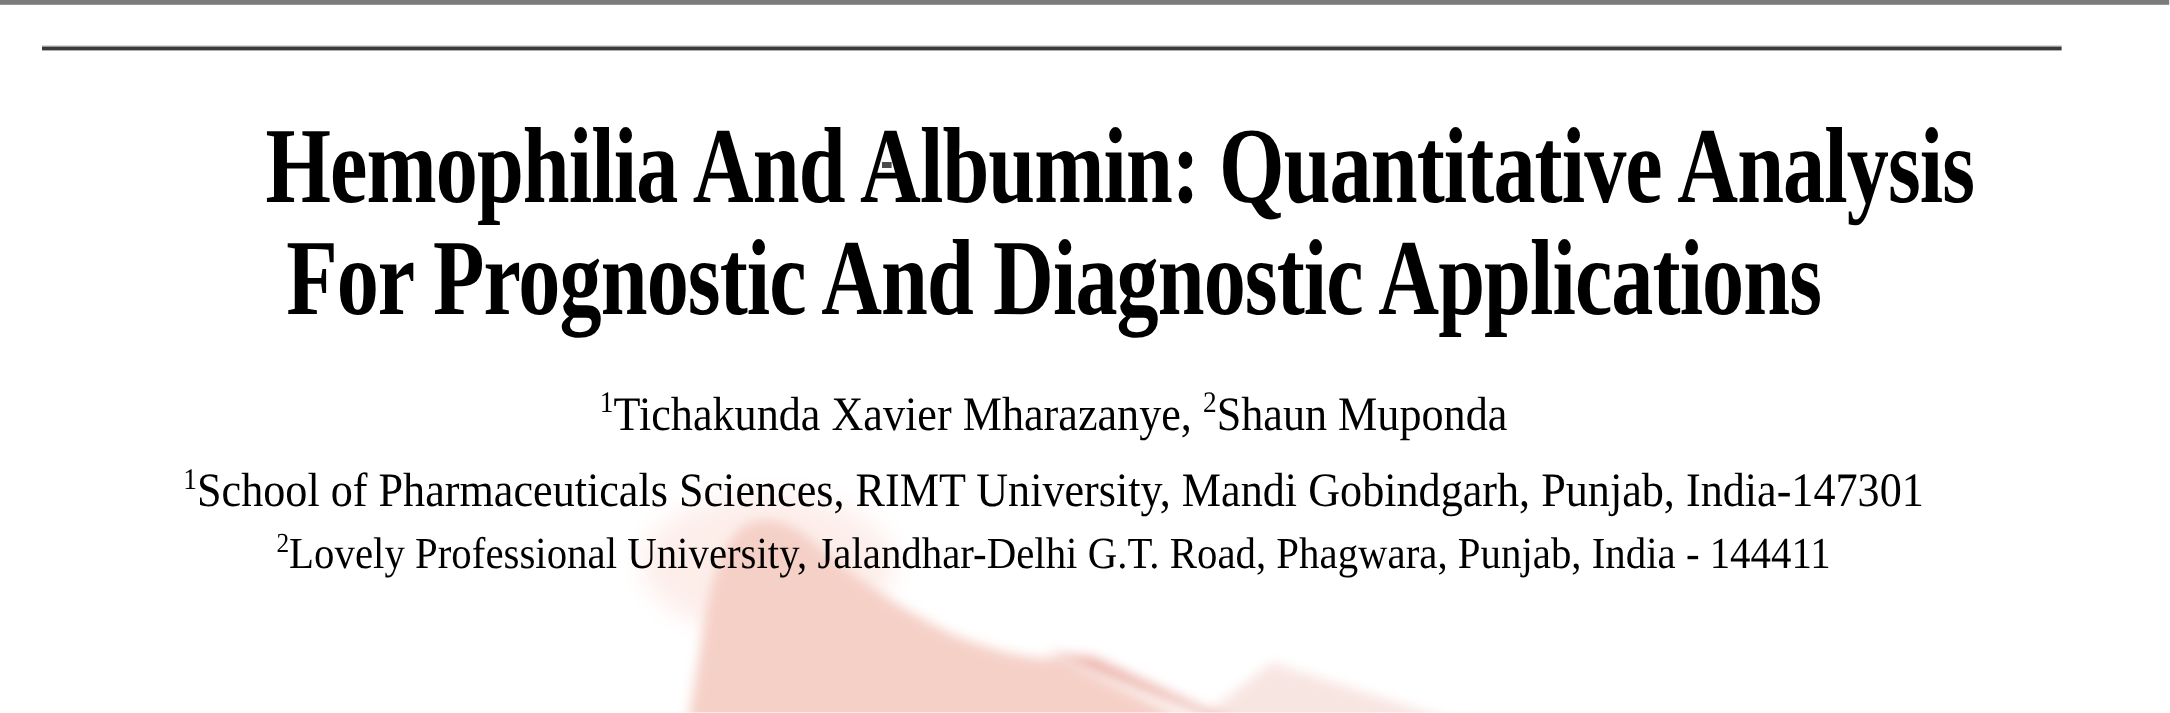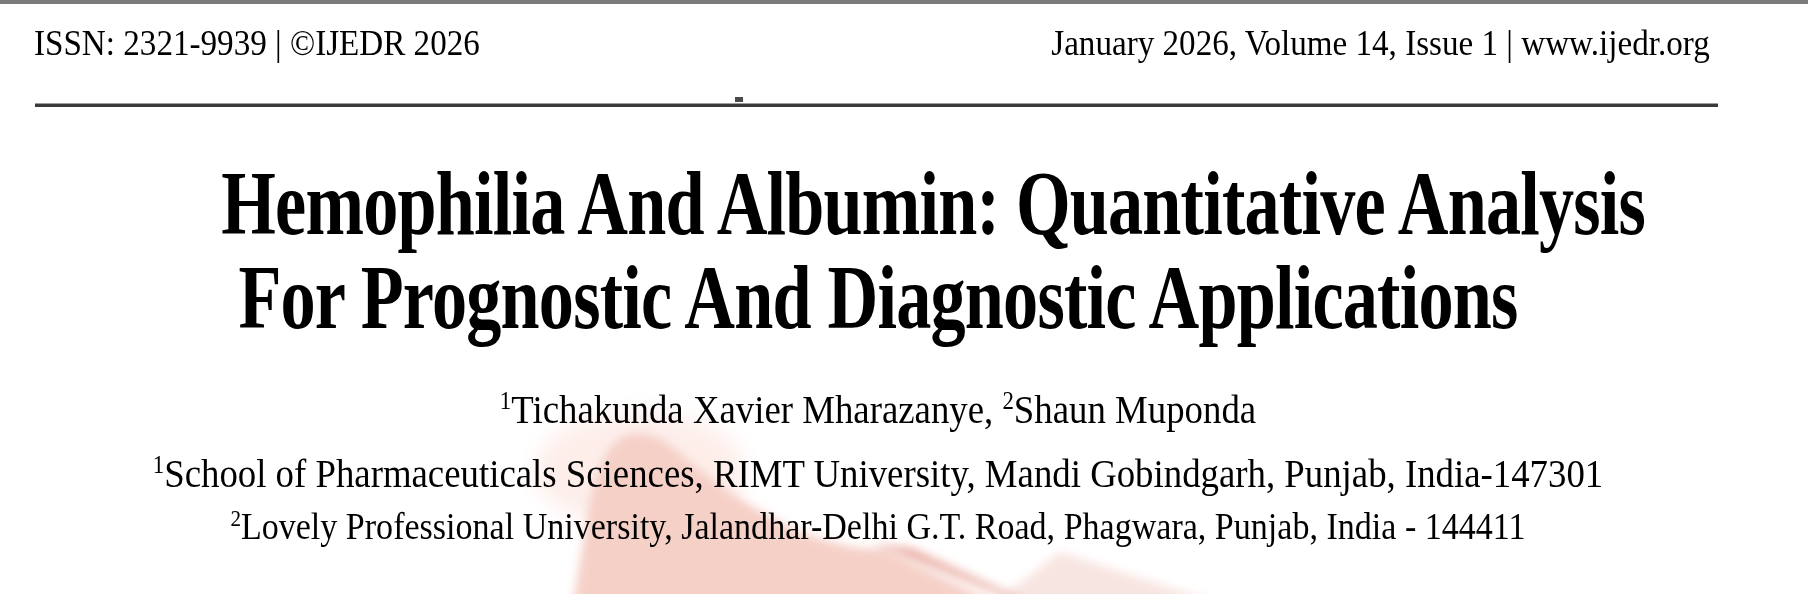"ISSN: 2321-9939 | ©IJEDR 2026" div.header-row { html: <div> <span>ISSN: 2321-9939 | ©IJEDR 2026</span> <span>January 2026, Volume 14, Issue 1 | www.ijedr.org</span> </div> -> none }
